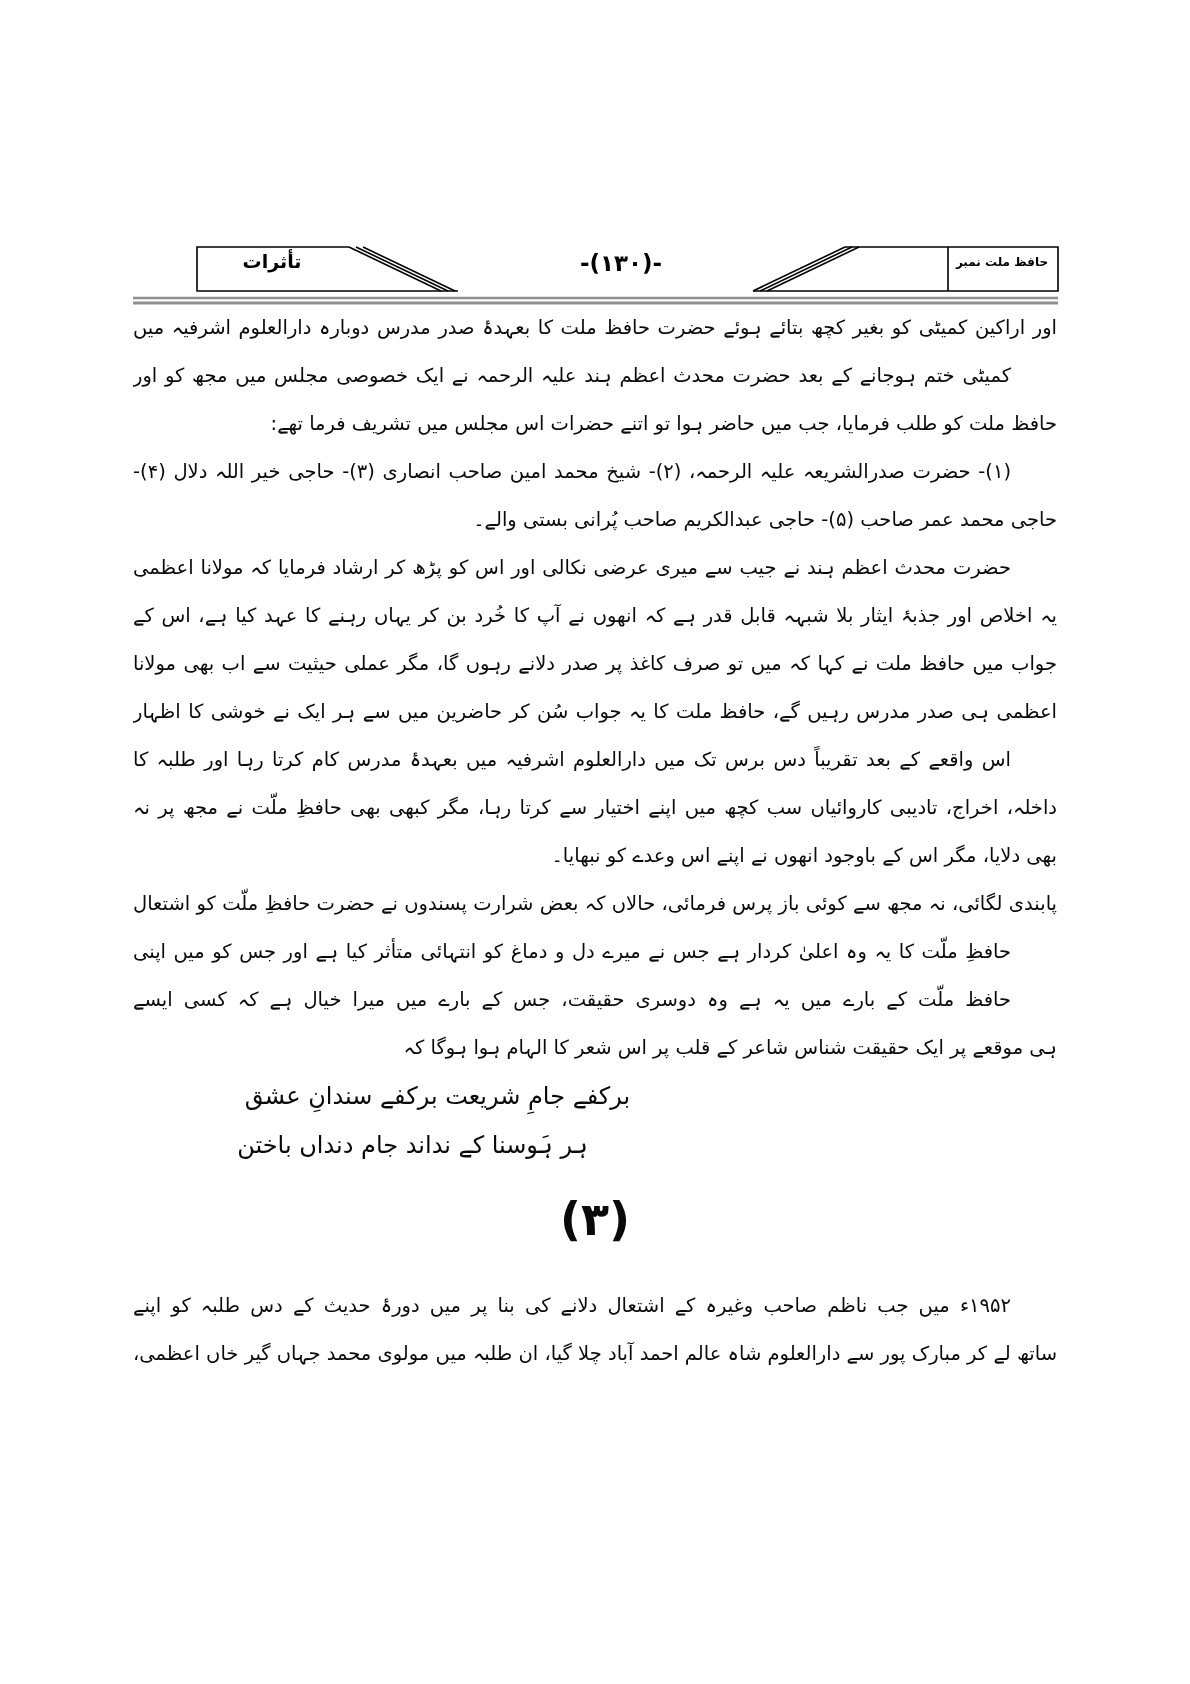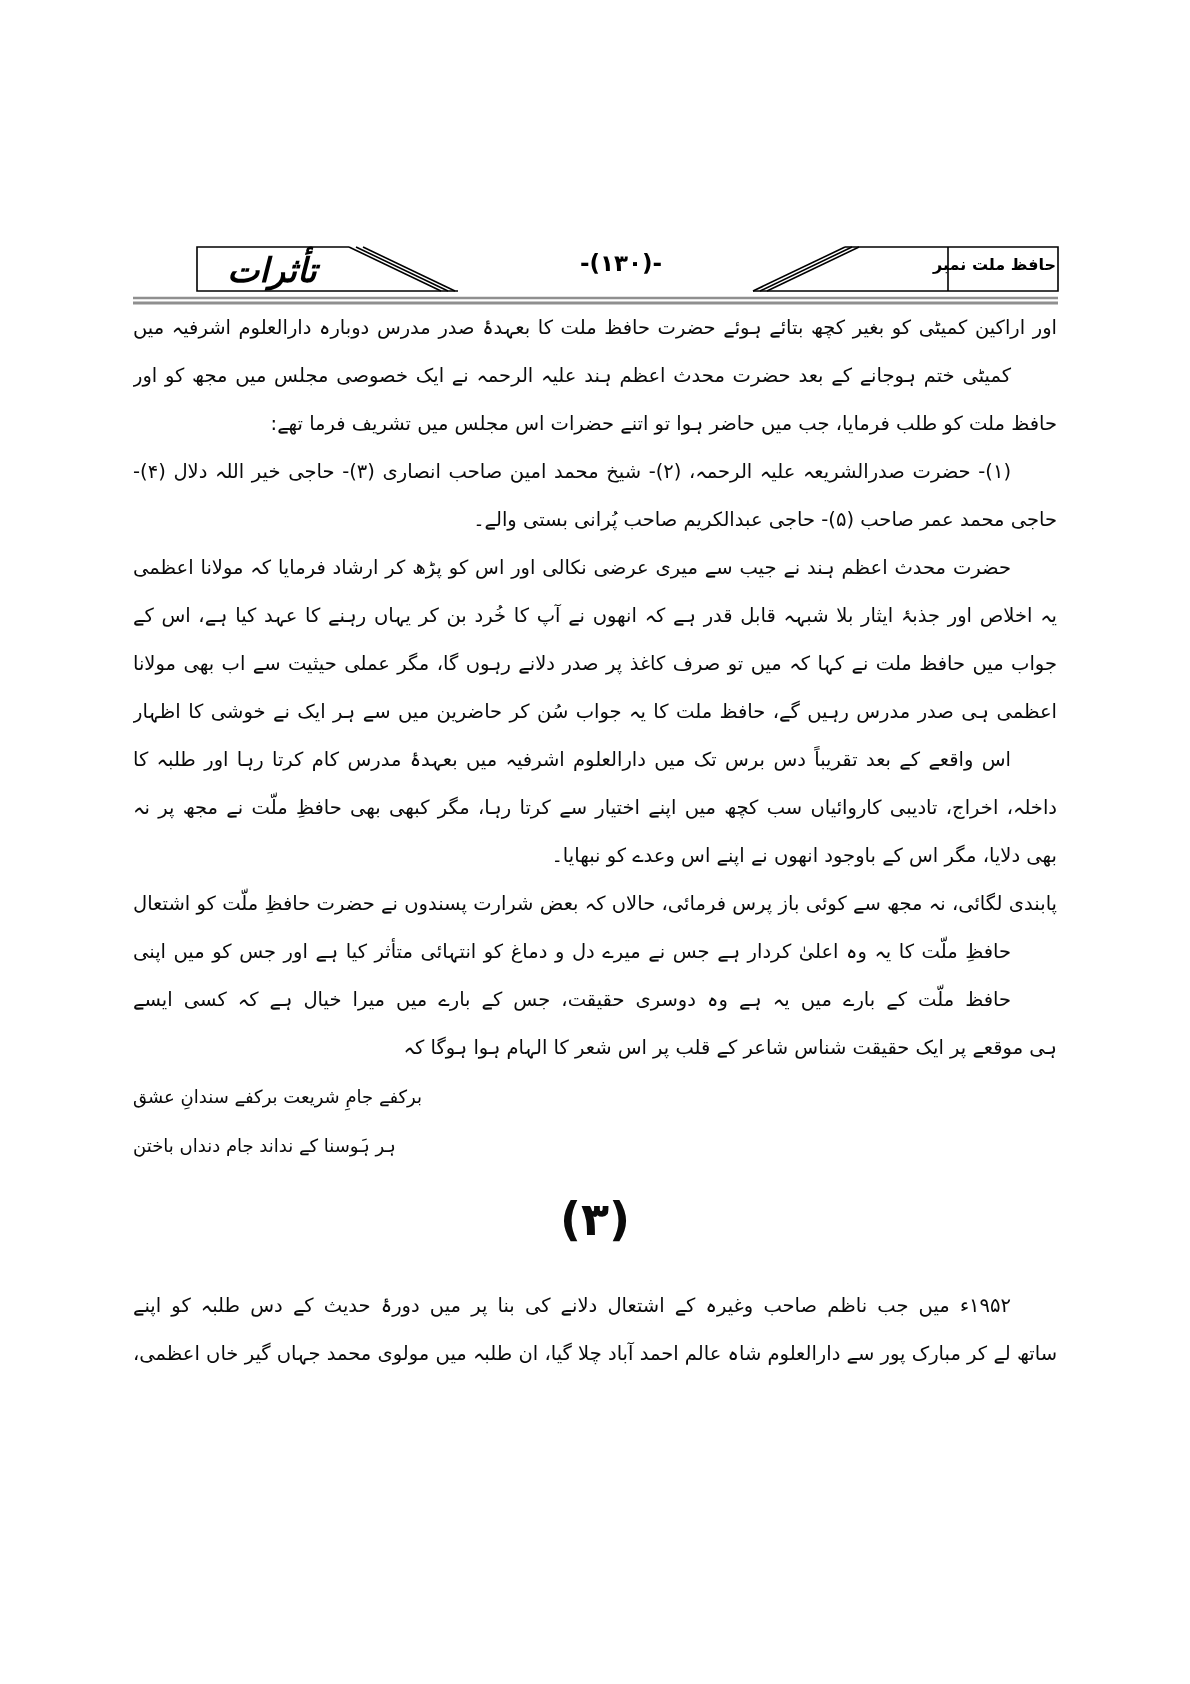"تأثرات" .hdr-left { font-size: 34px -> 19px; font-style: italic -> none }
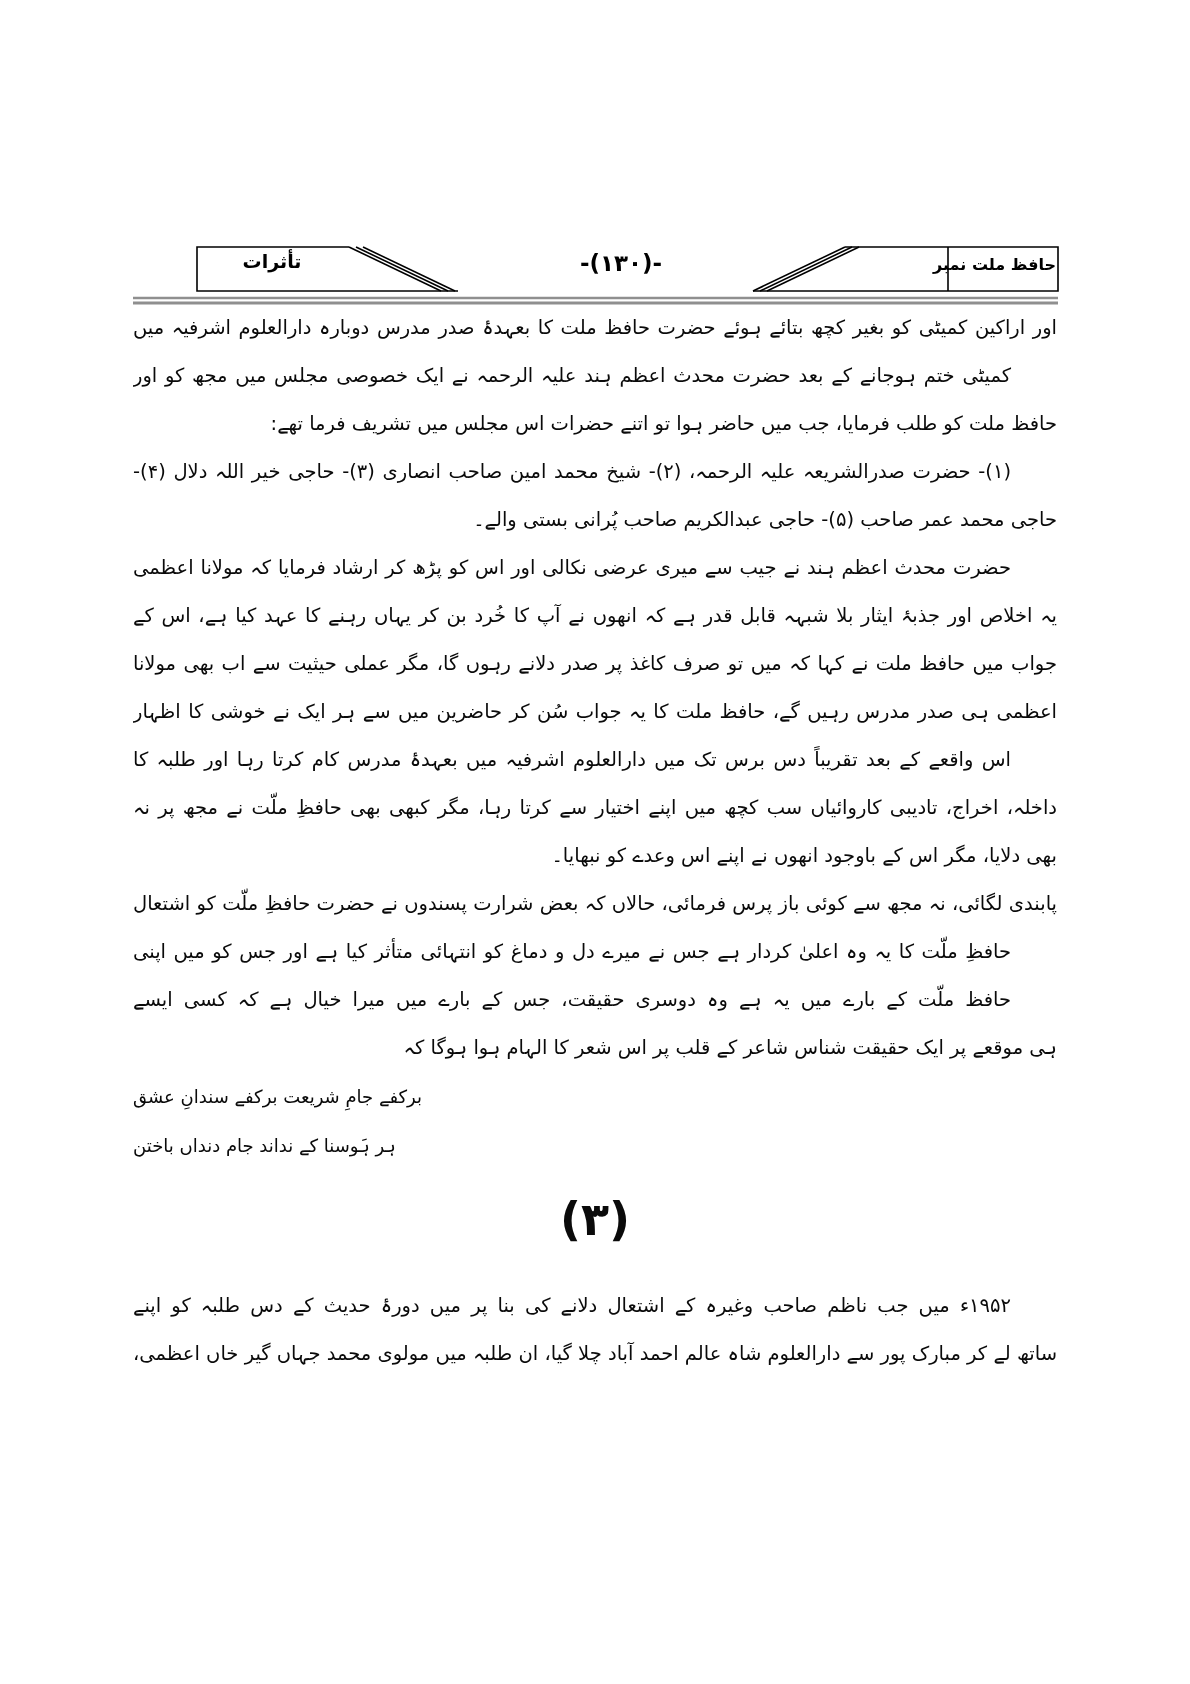"حافظ ملت نمبر" .hdr-right { font-size: 16px -> 12px }
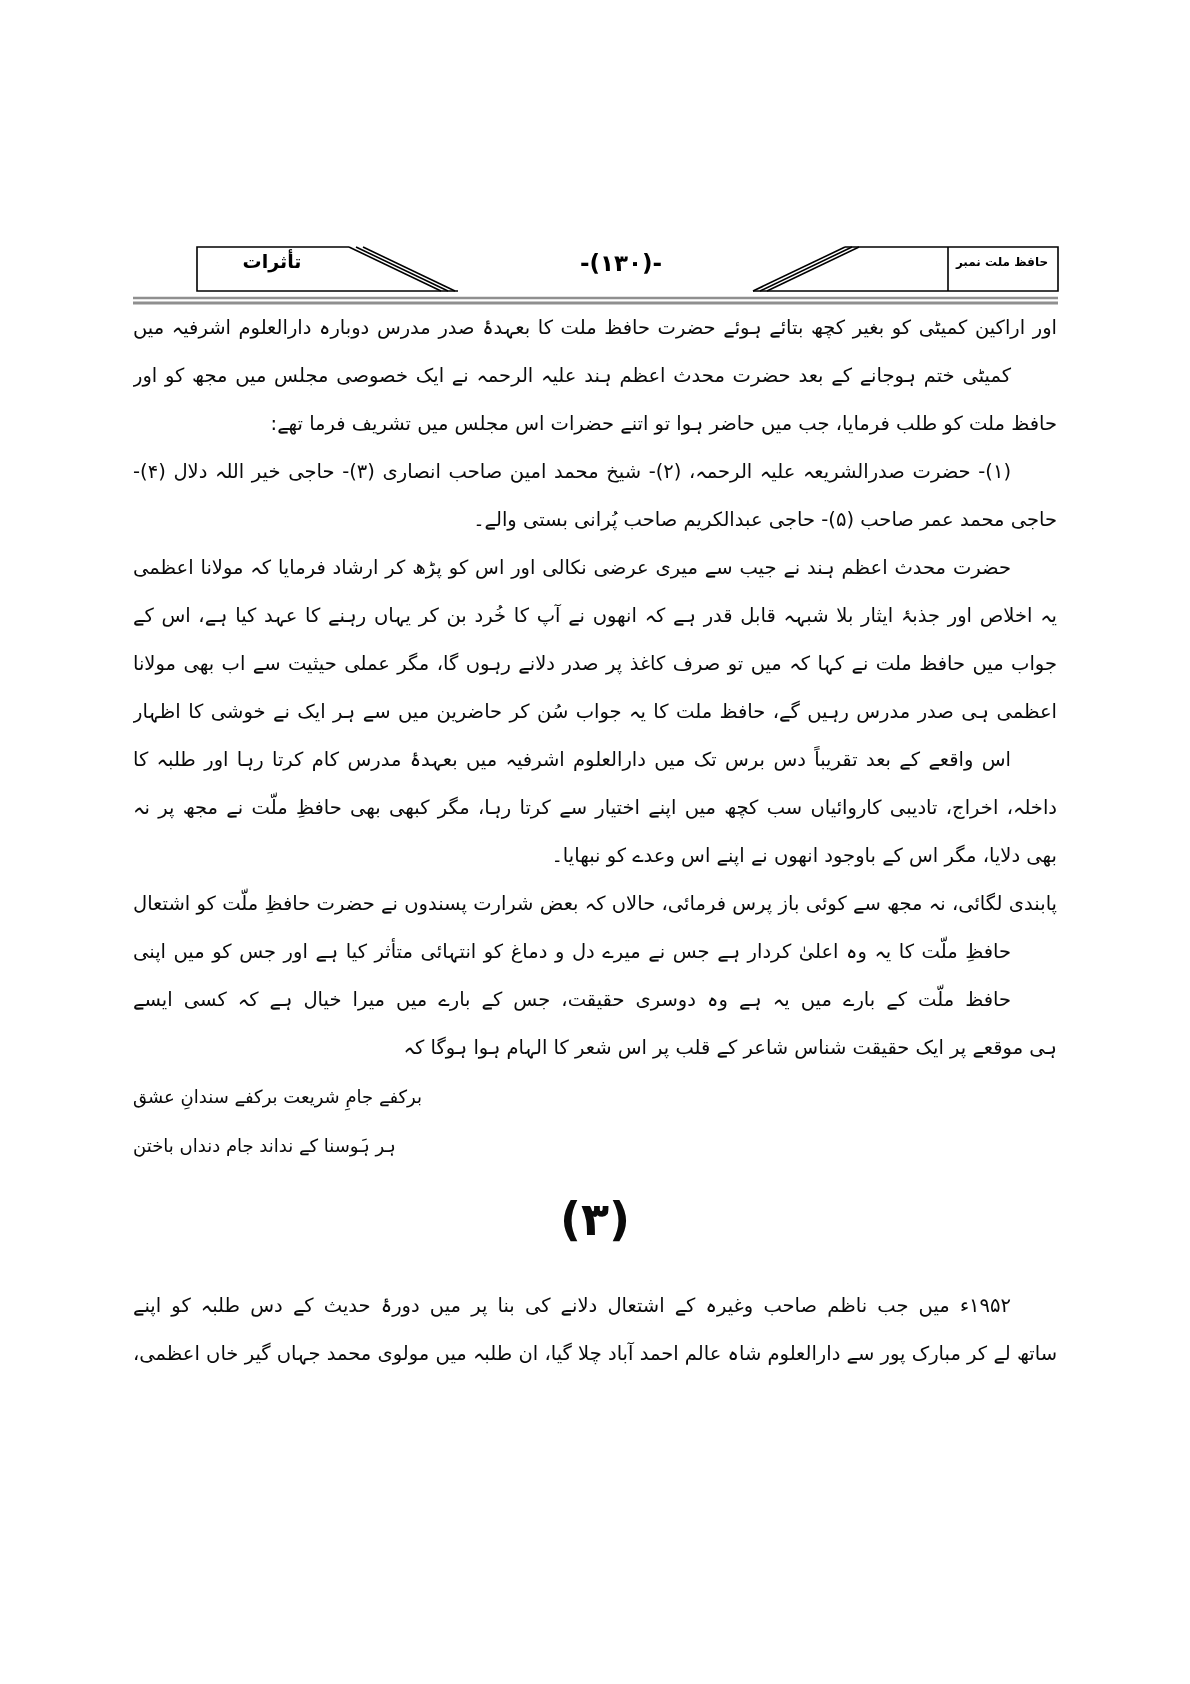"برکفے جامِ شریعت برکفے سندانِ" .verse { font-size: 18px -> 24px; text-align: left -> center }
